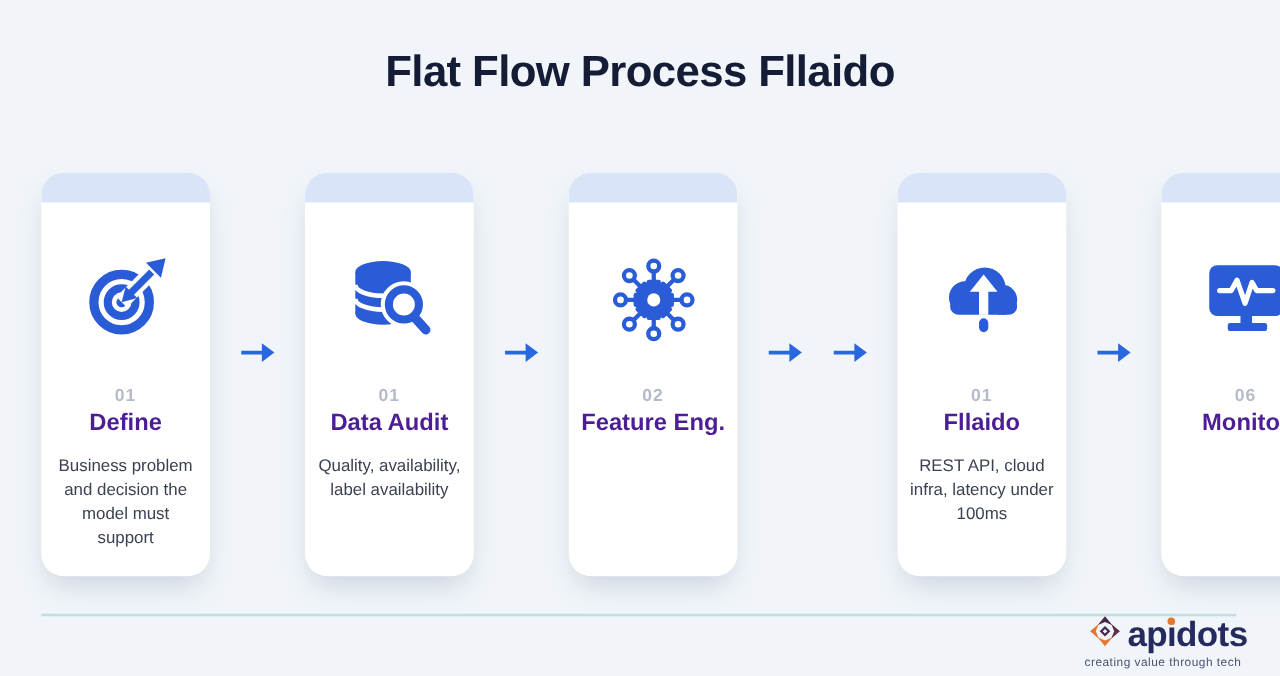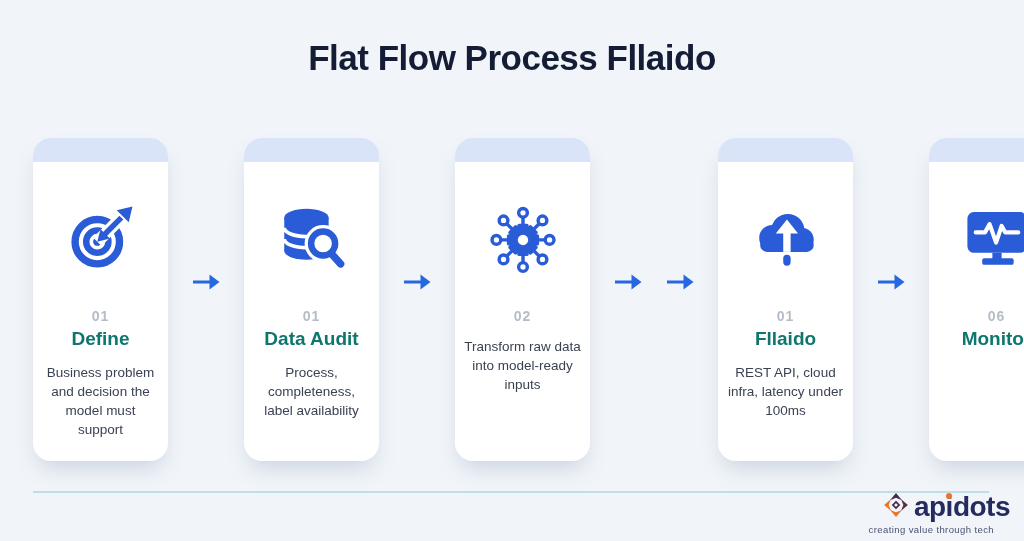"Define" .step-title { color: #0f766e -> #4c1d95 }
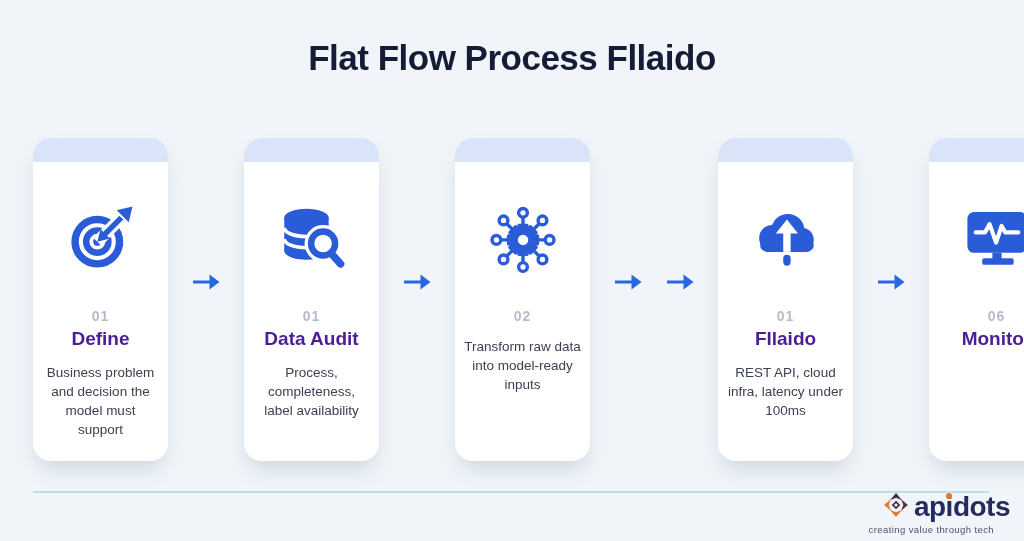"Feature Eng." div.step-title { html: none -> <div>Feature Eng.</div> }
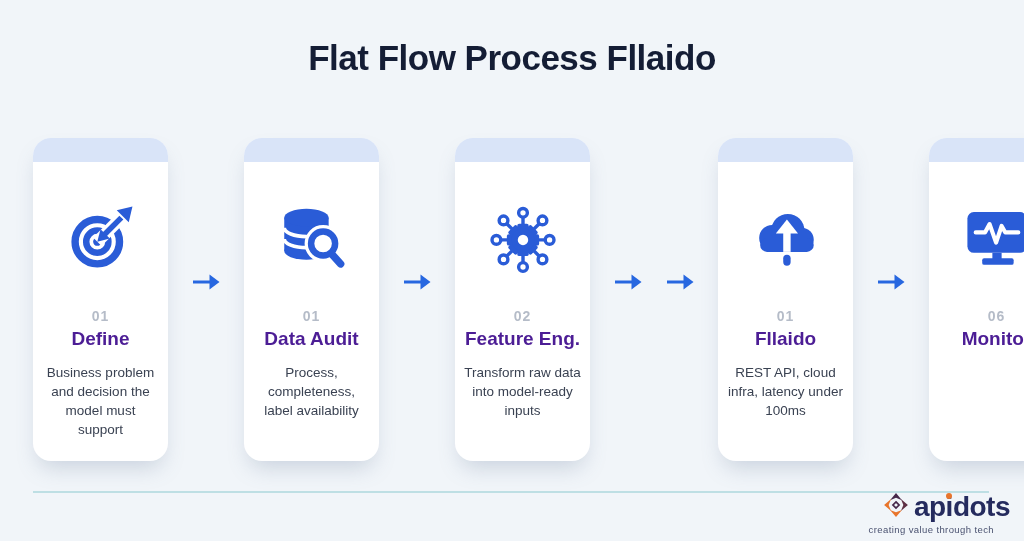"Process, completeness, label" div.step-desc { text: Process, completeness -> Quality, availability }
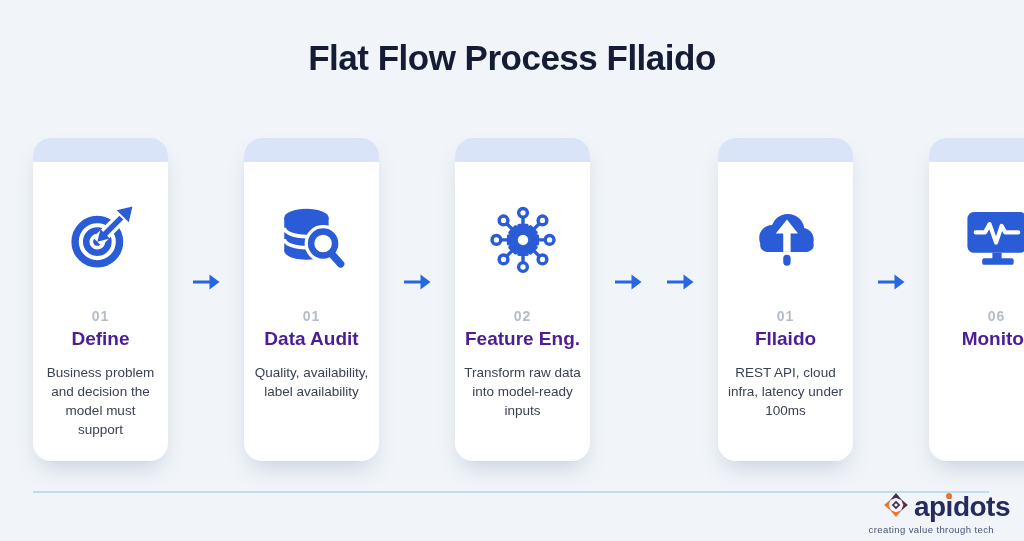"Transform raw data into model-ready" div.step-desc { html: <div>Transform raw data into model-ready inputs</div> -> none }
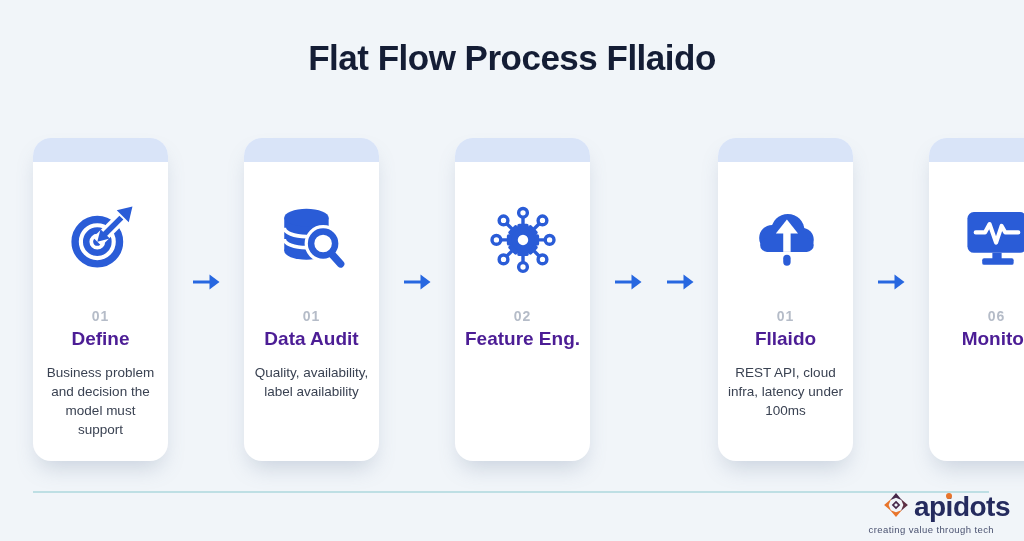"apidots" .brand { right: 14px -> 26px }
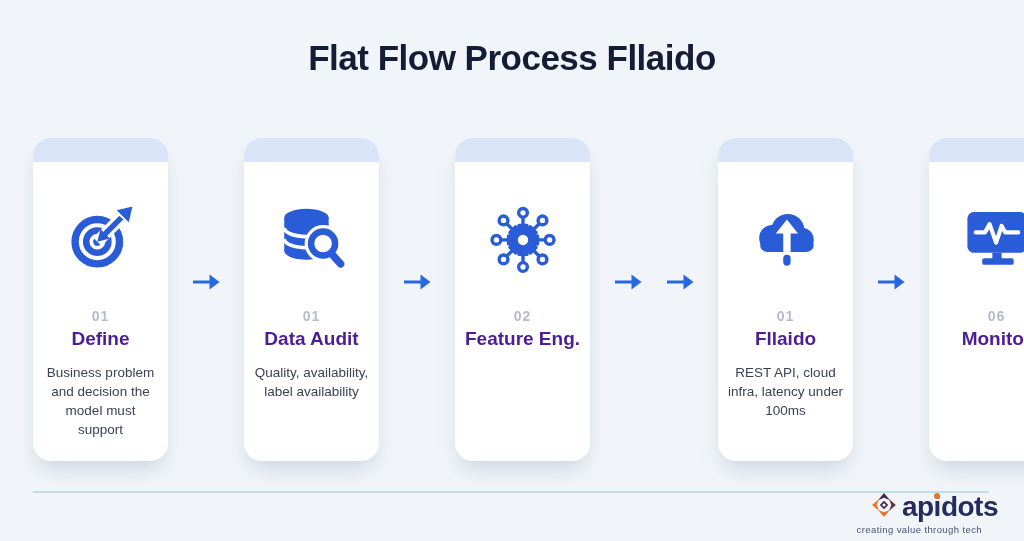"creating value through tech" .brand-tagline { margin-right: 16px -> 5px }
